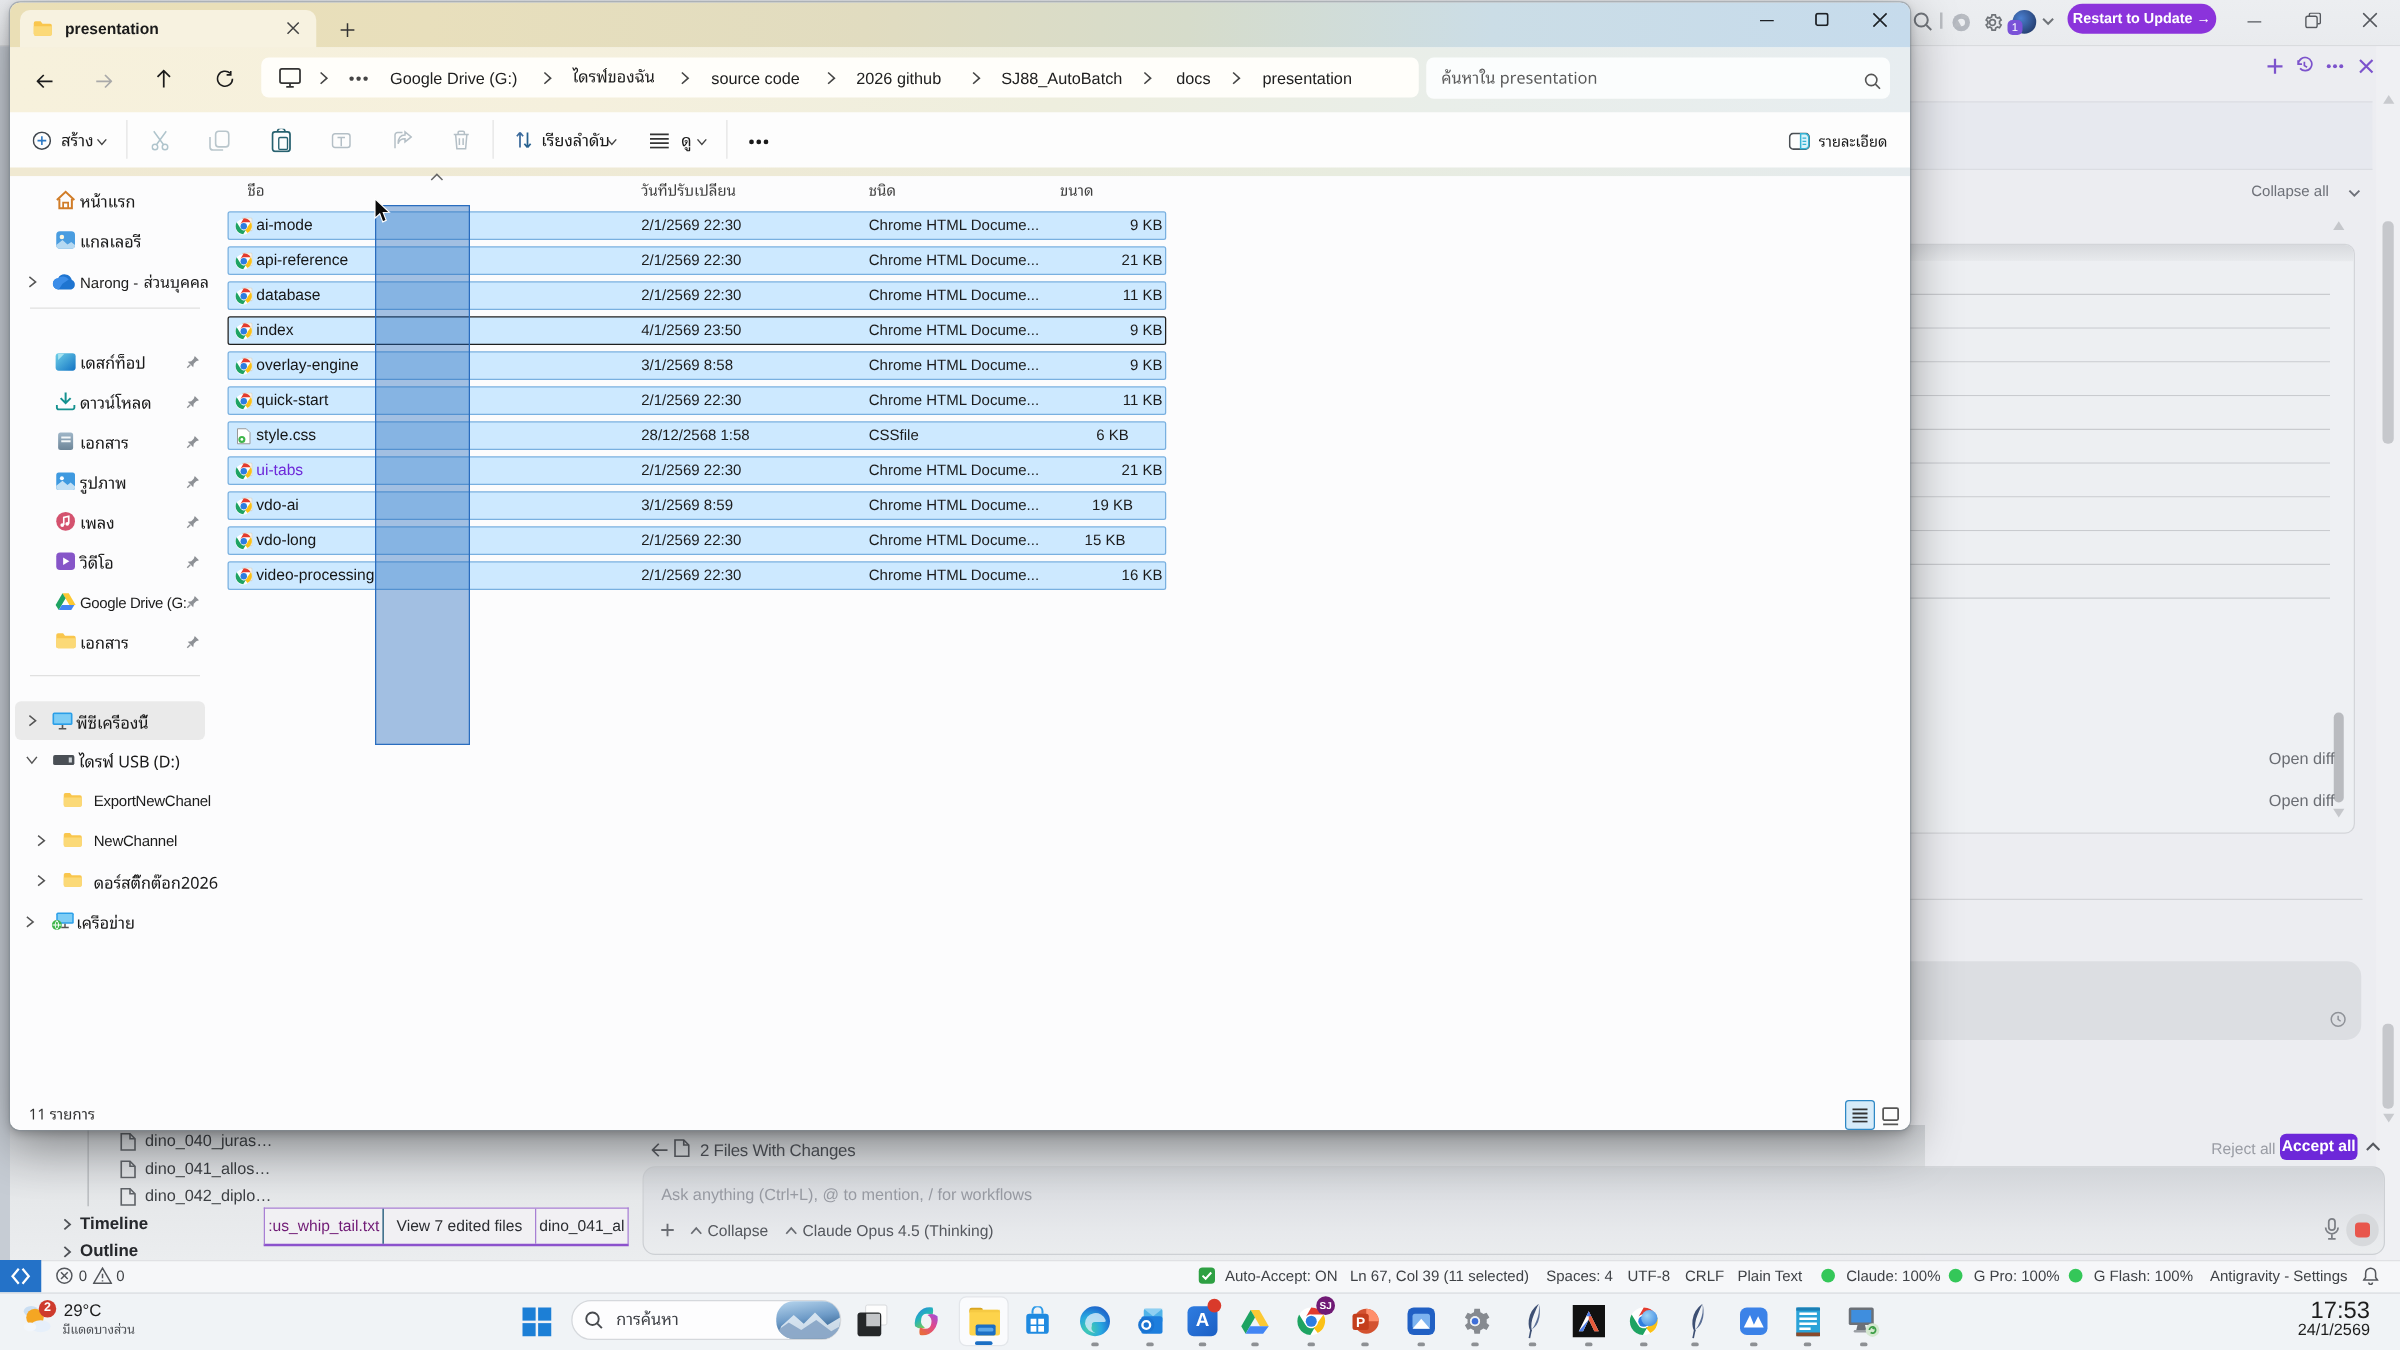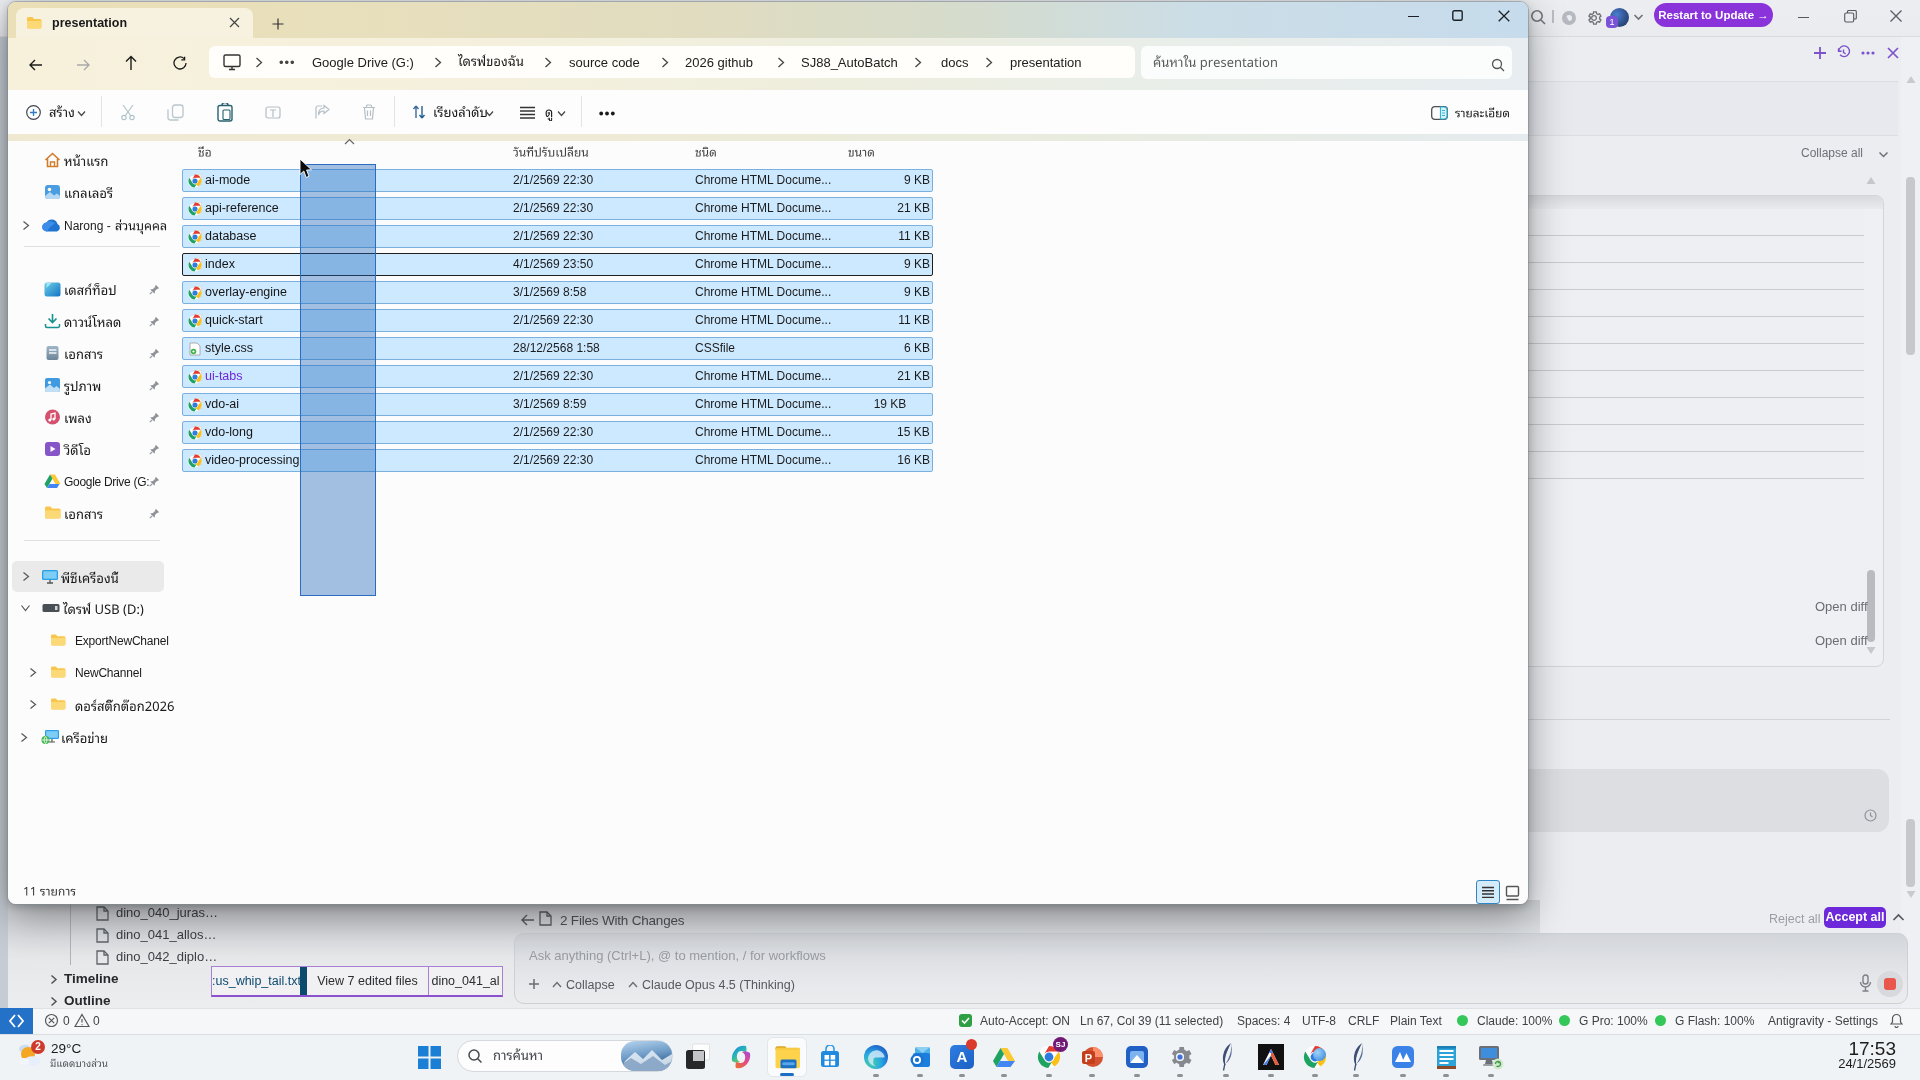"6 KB" div.txt { text-align: right -> center }
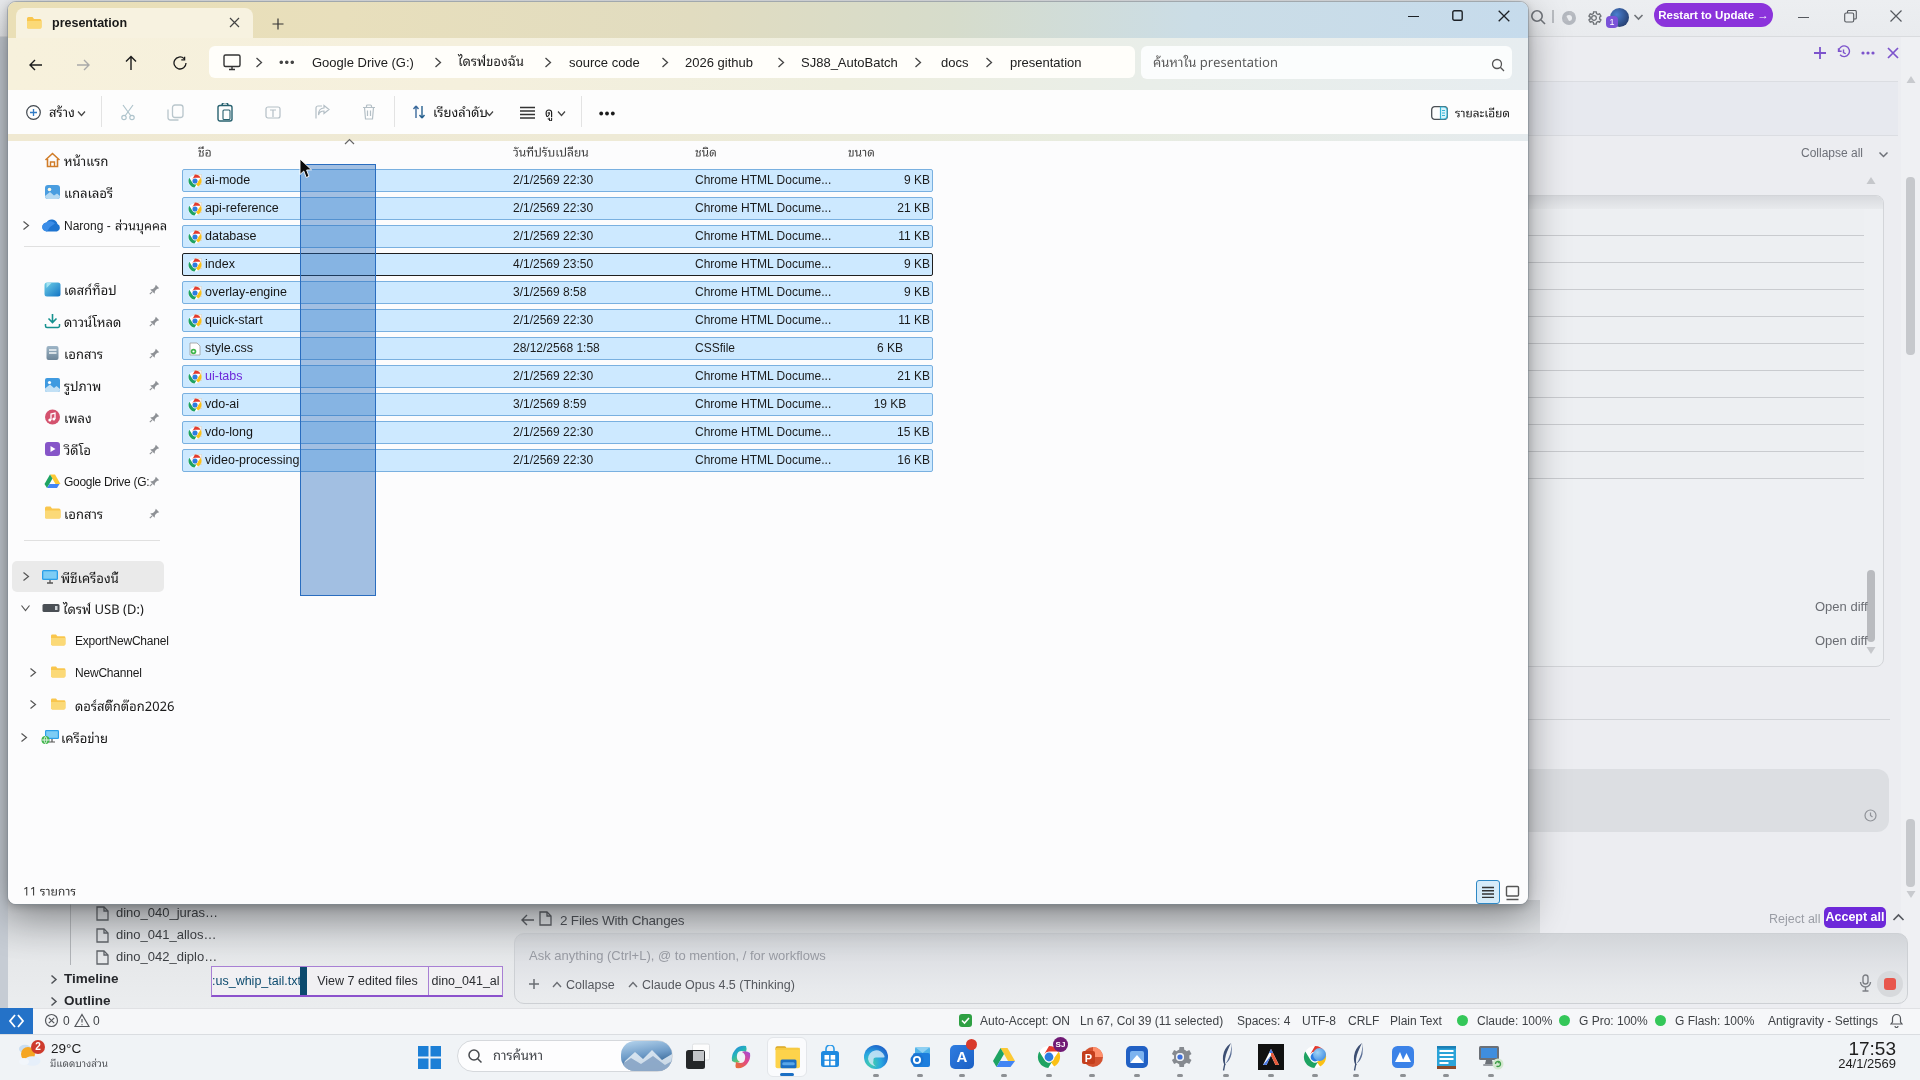"15 KB" div.txt { left: 897px -> 844px; text-align: left -> center }
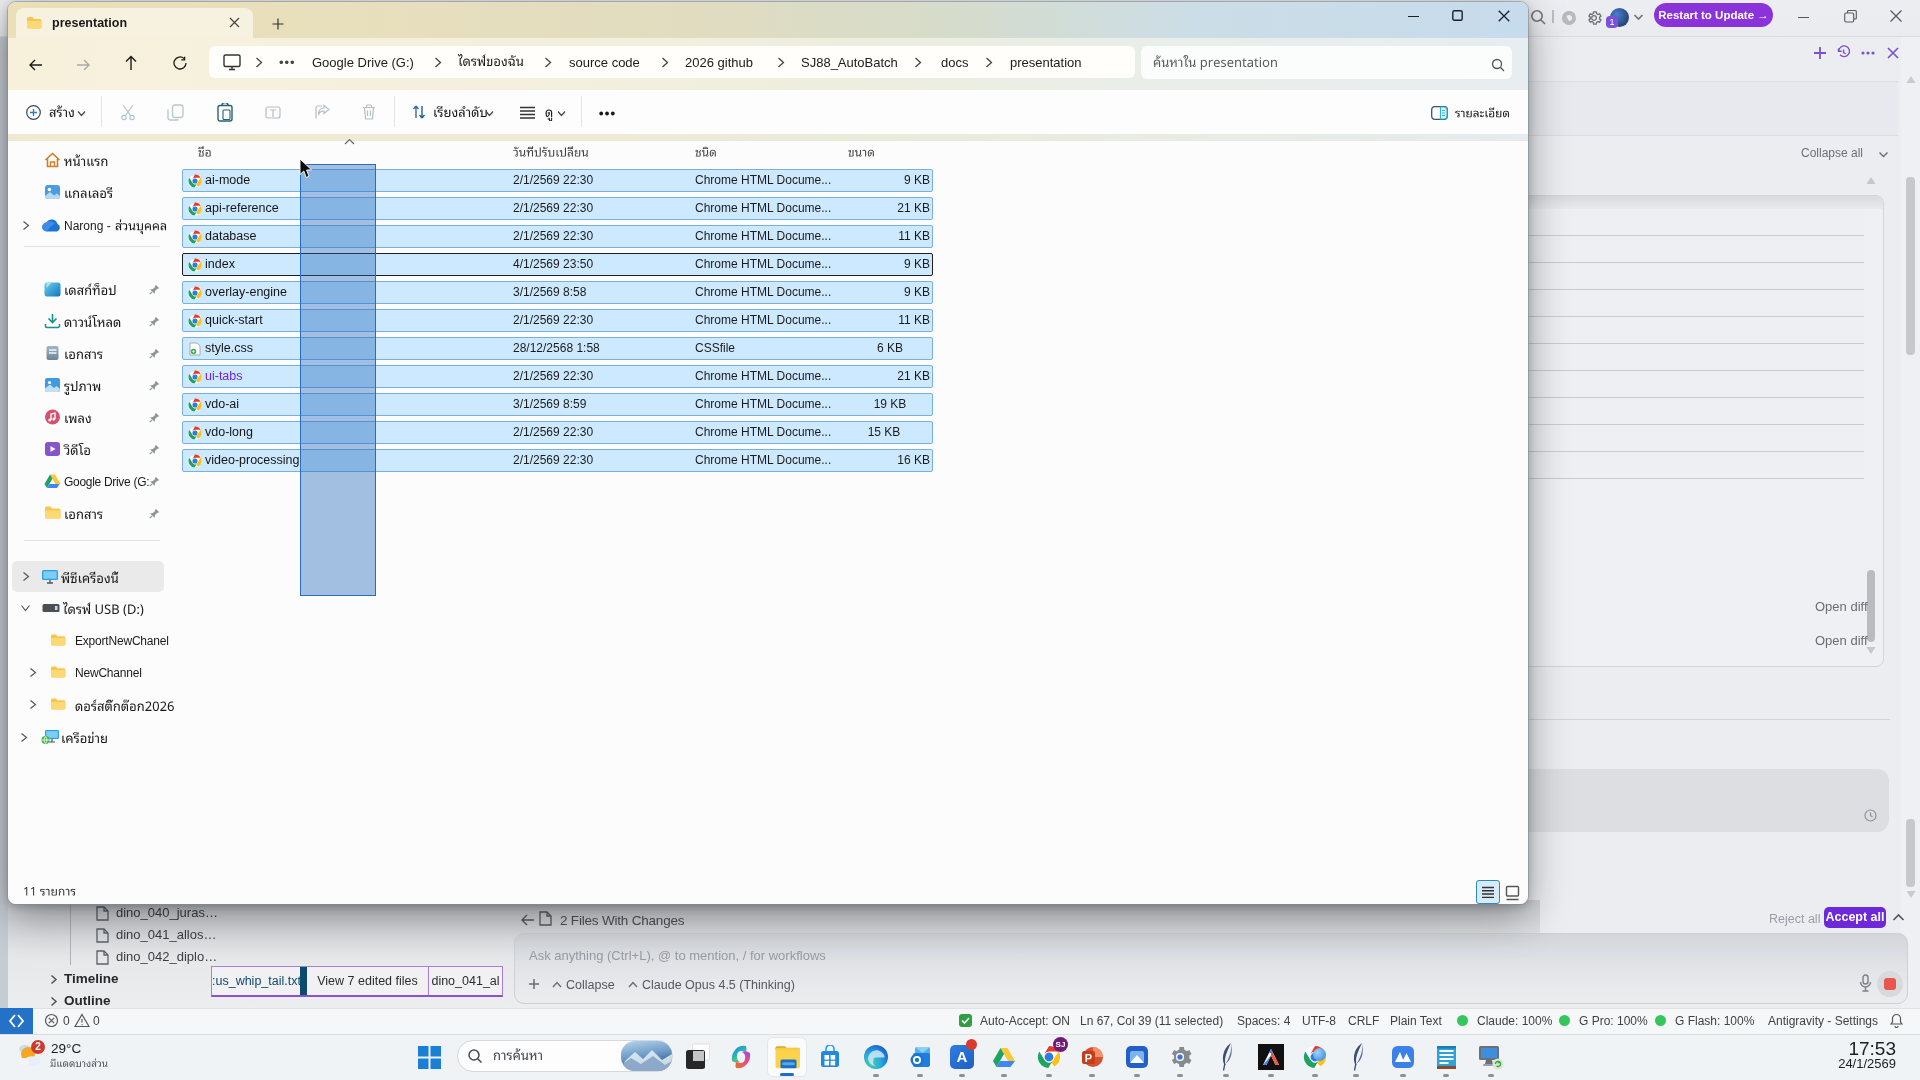":us_whip_tail.txt" div { border-right: 7px solid #0c4a6e -> 1px solid #0c4a6e; color: #0c4a6e -> #701a75 }
